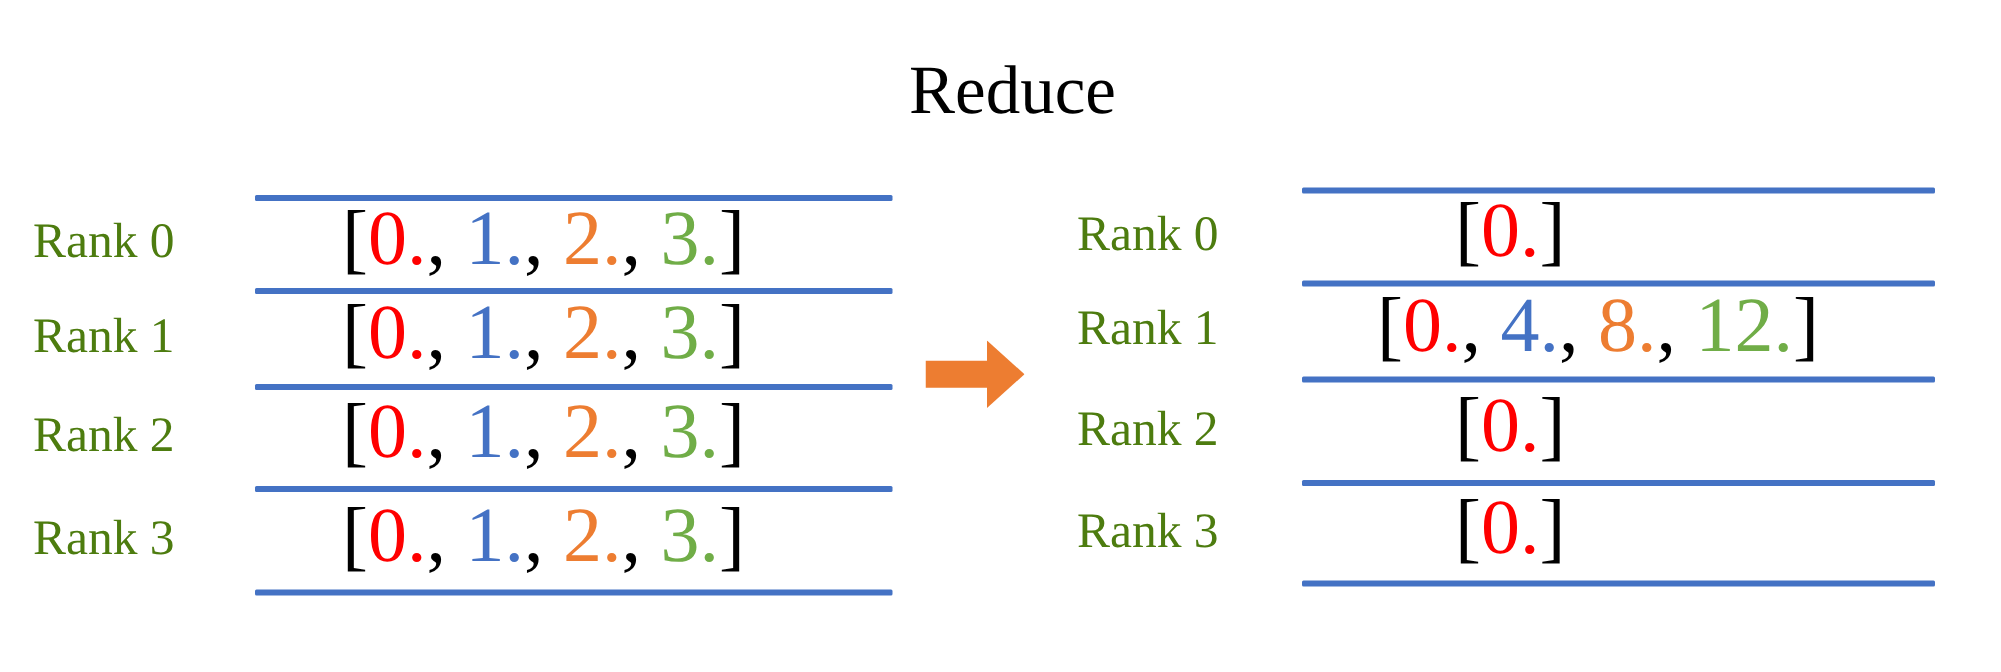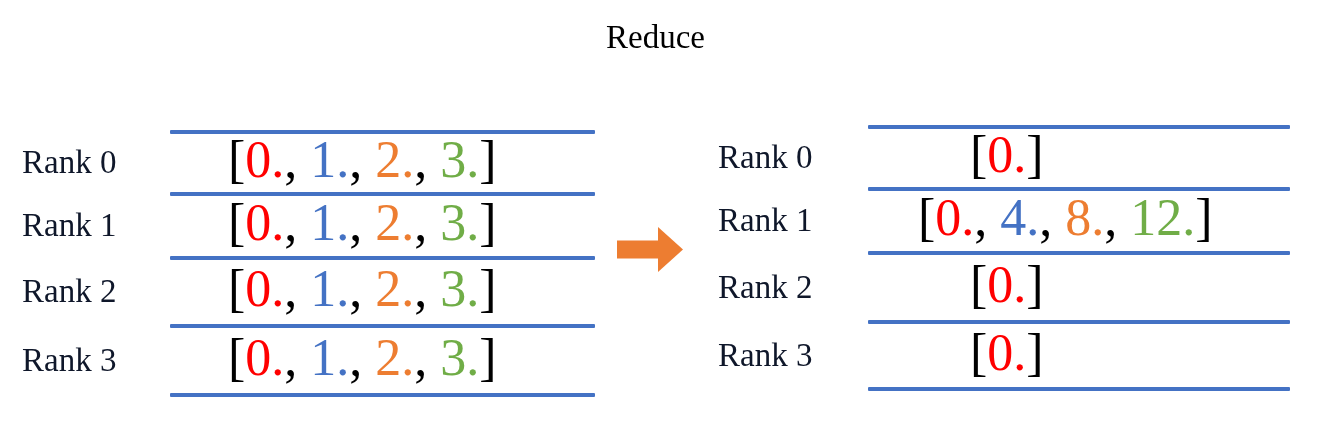"Reduce" #title { font-size: 33px -> 46px; top: 21px -> 37px }
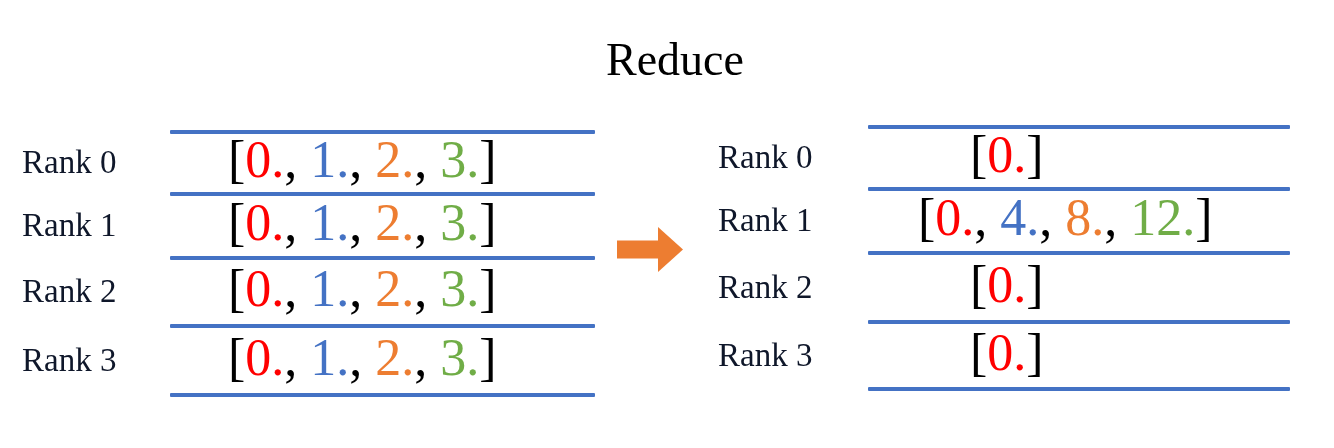"Rank 0" .rank-label { color: #0f172a -> #4d7c0f }
